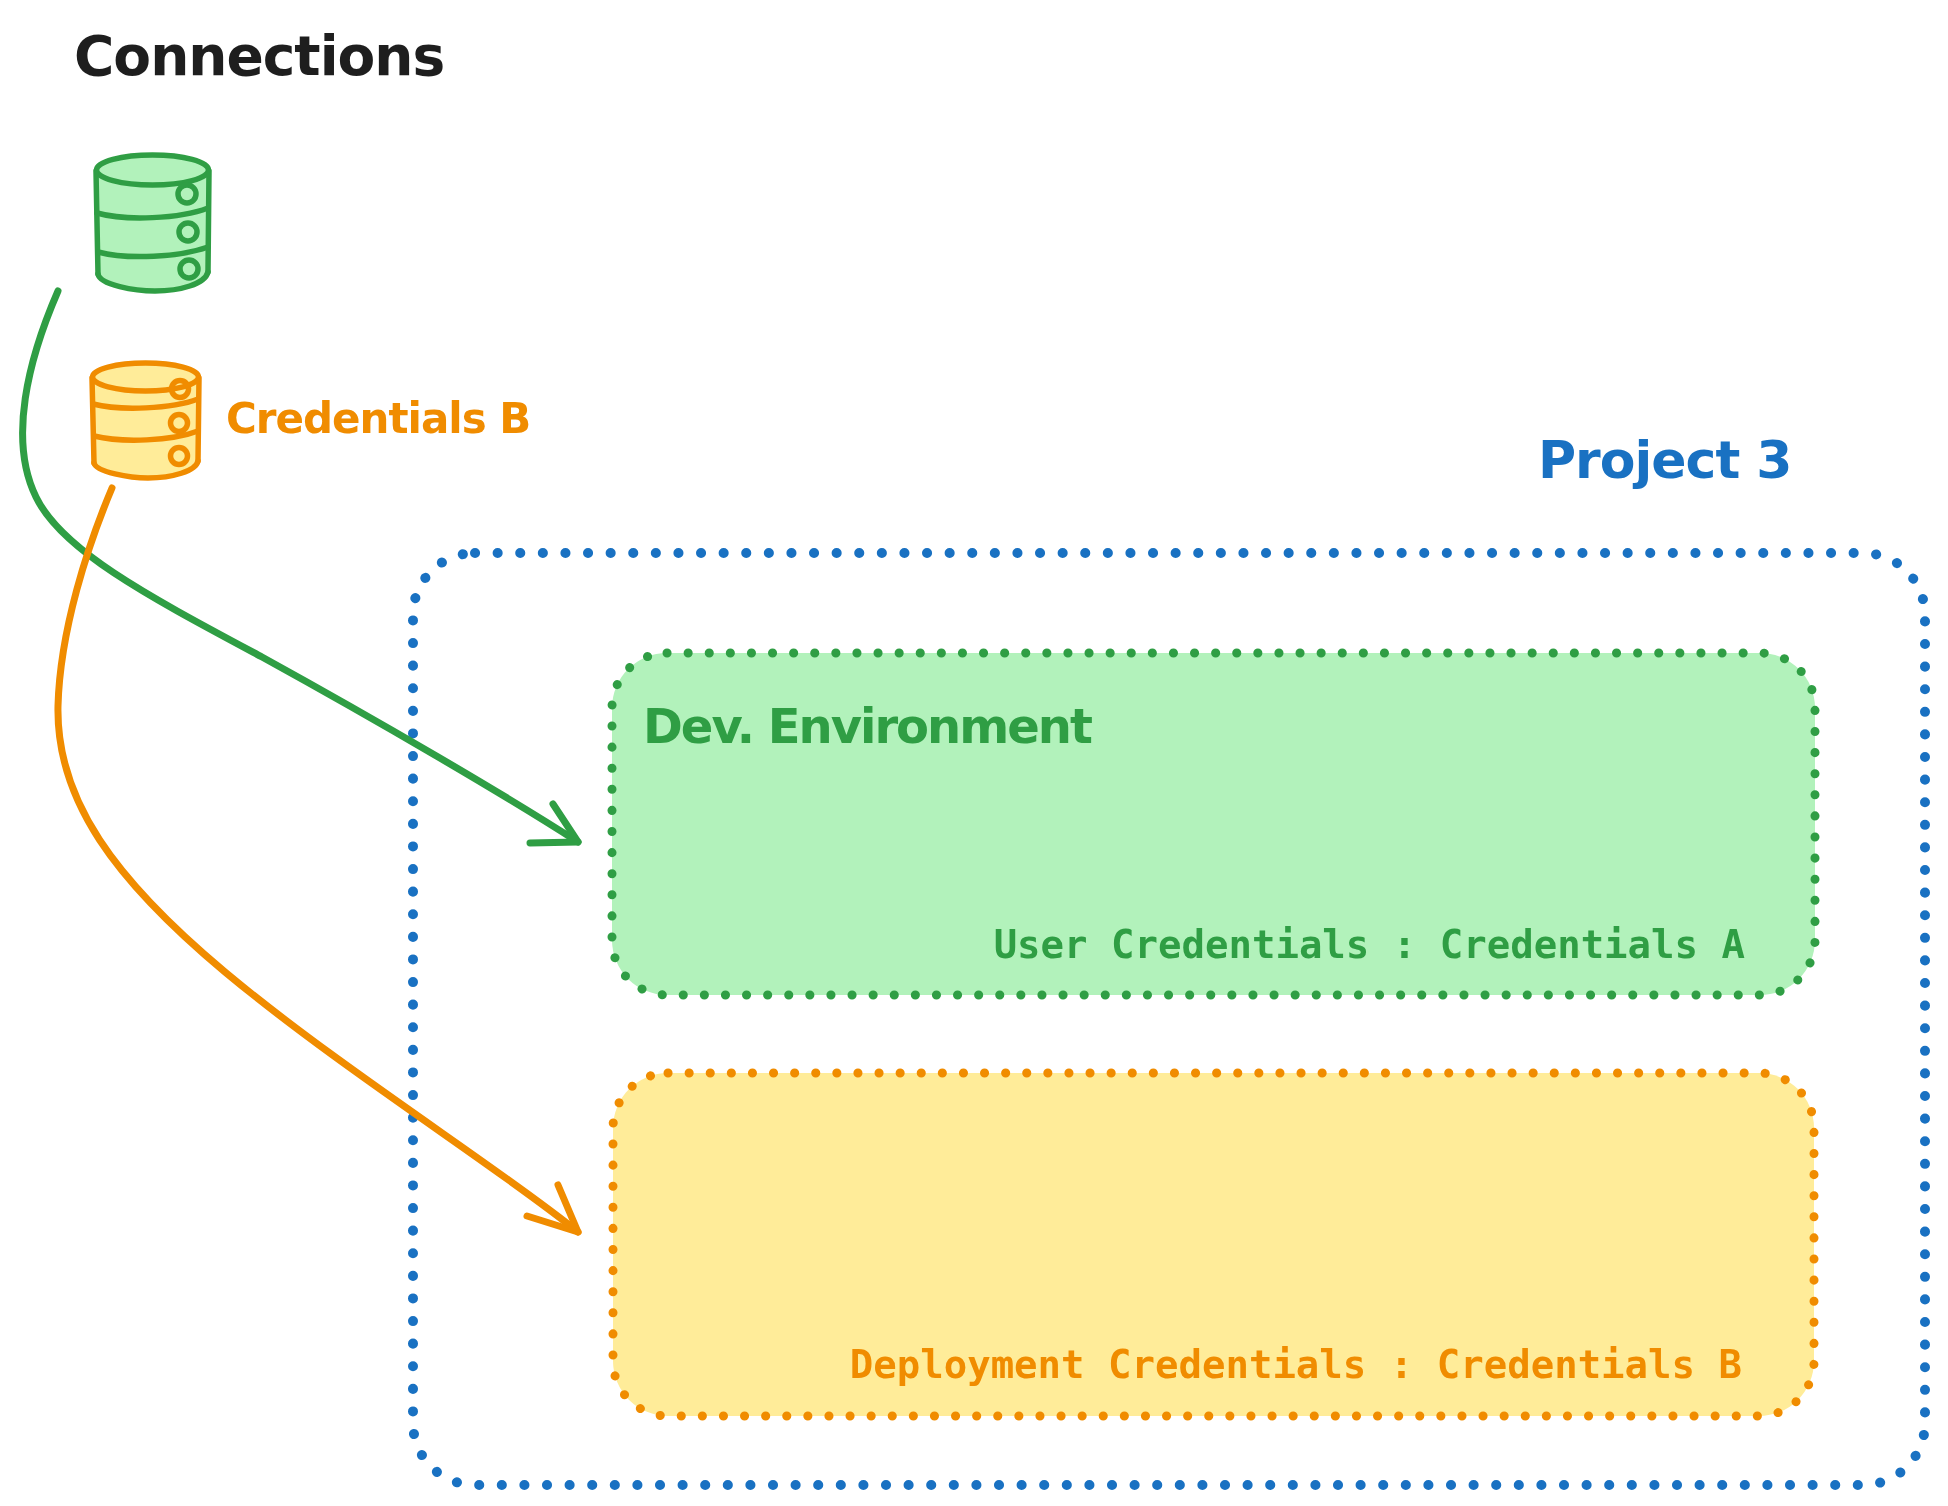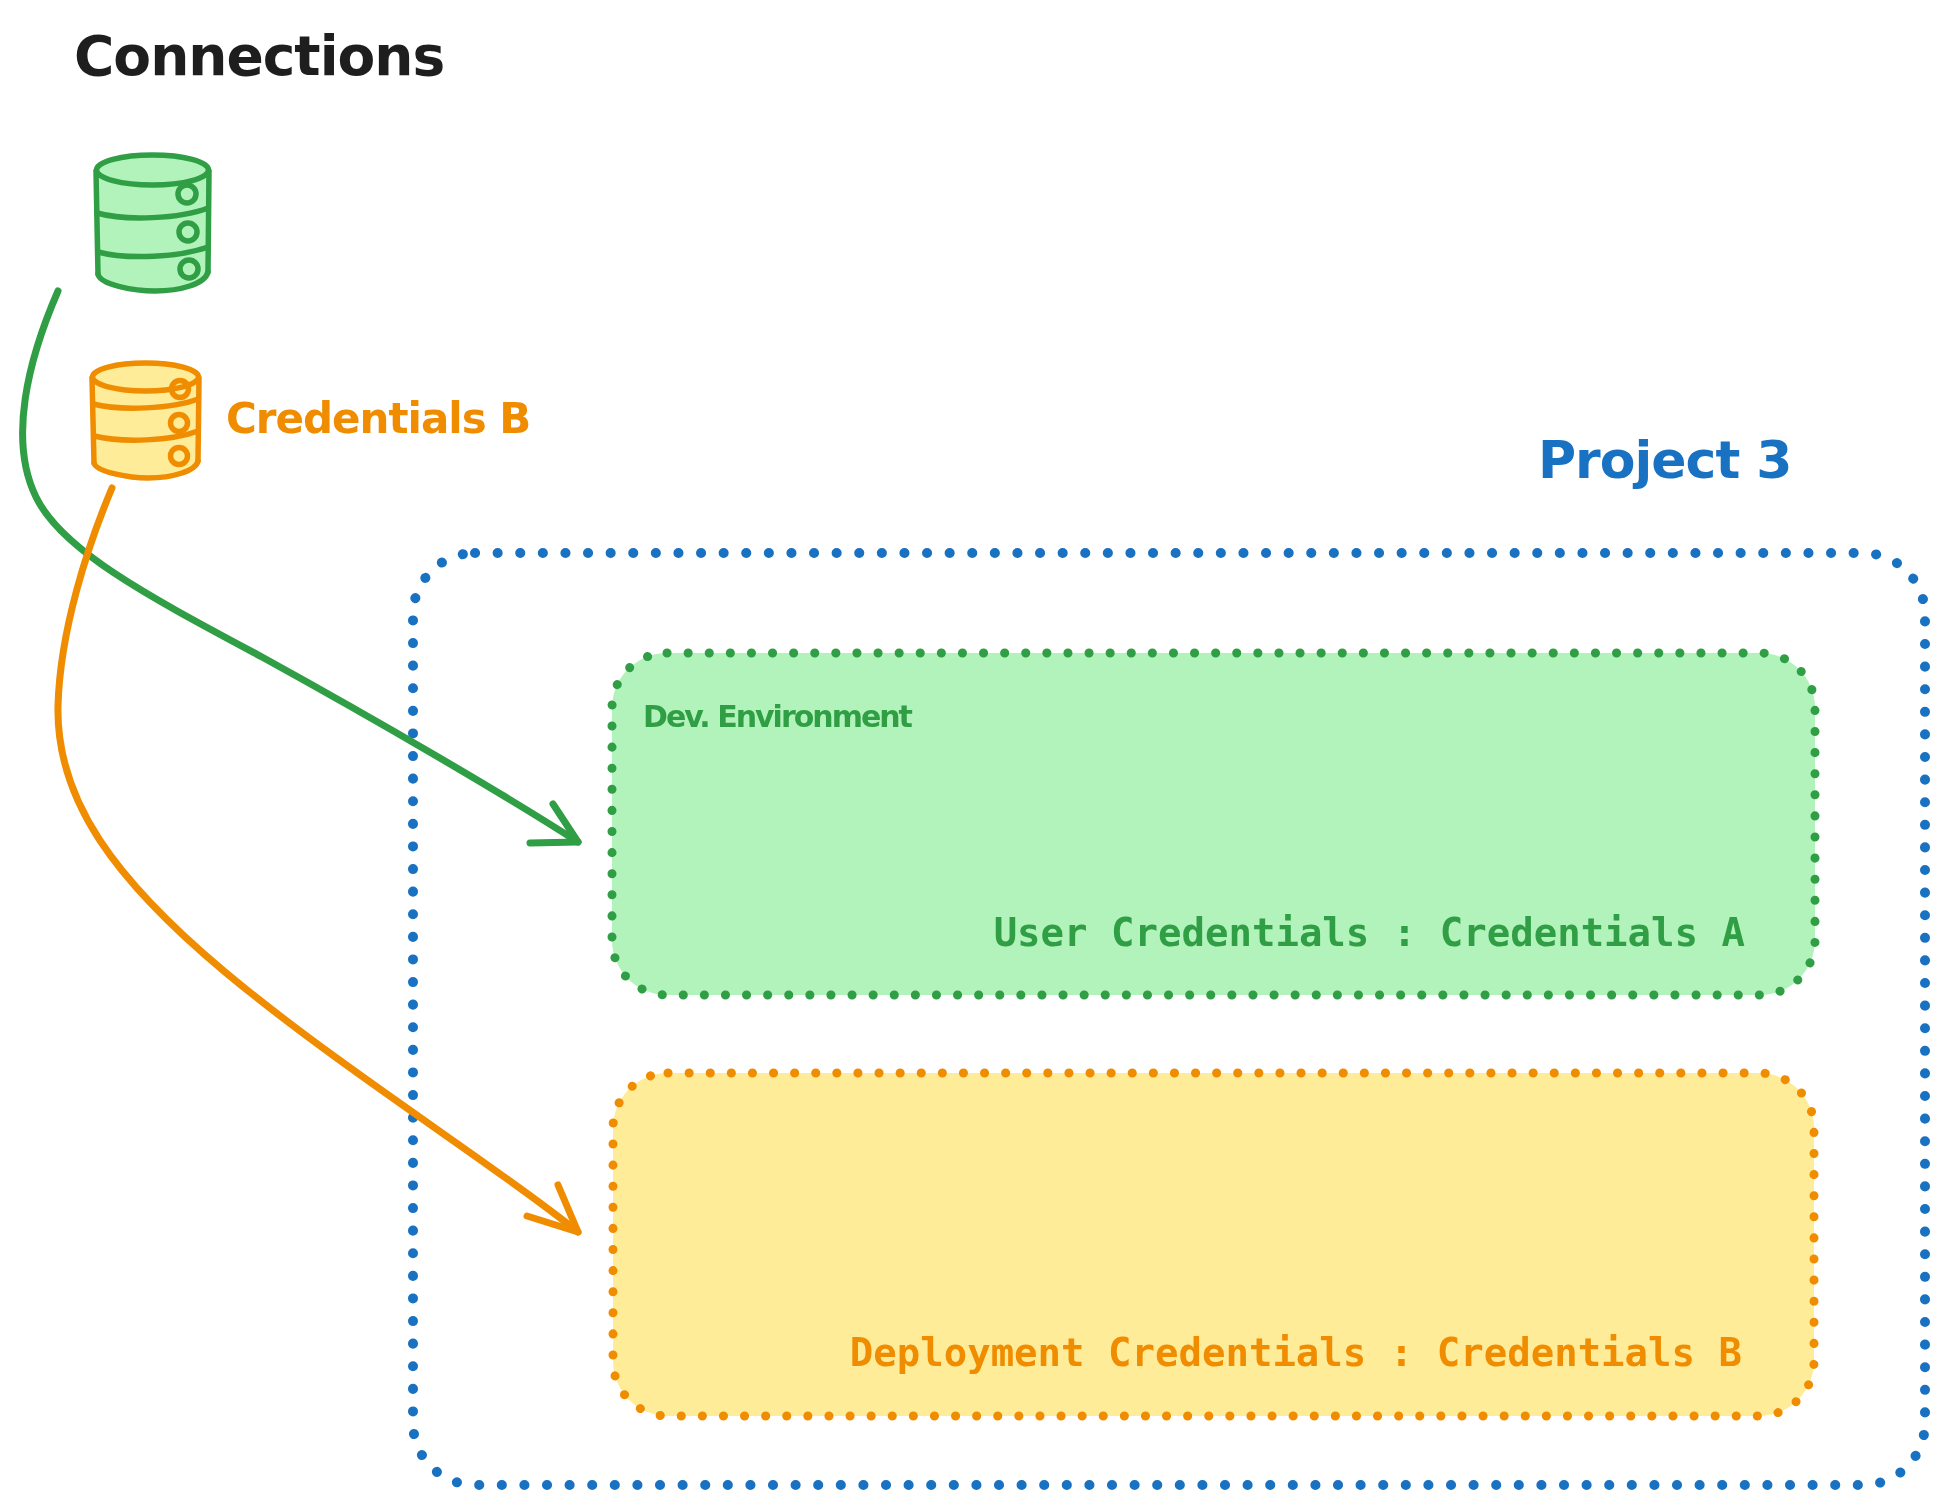"Dev. Environment" .env-title { font-size: 30px -> 48px }
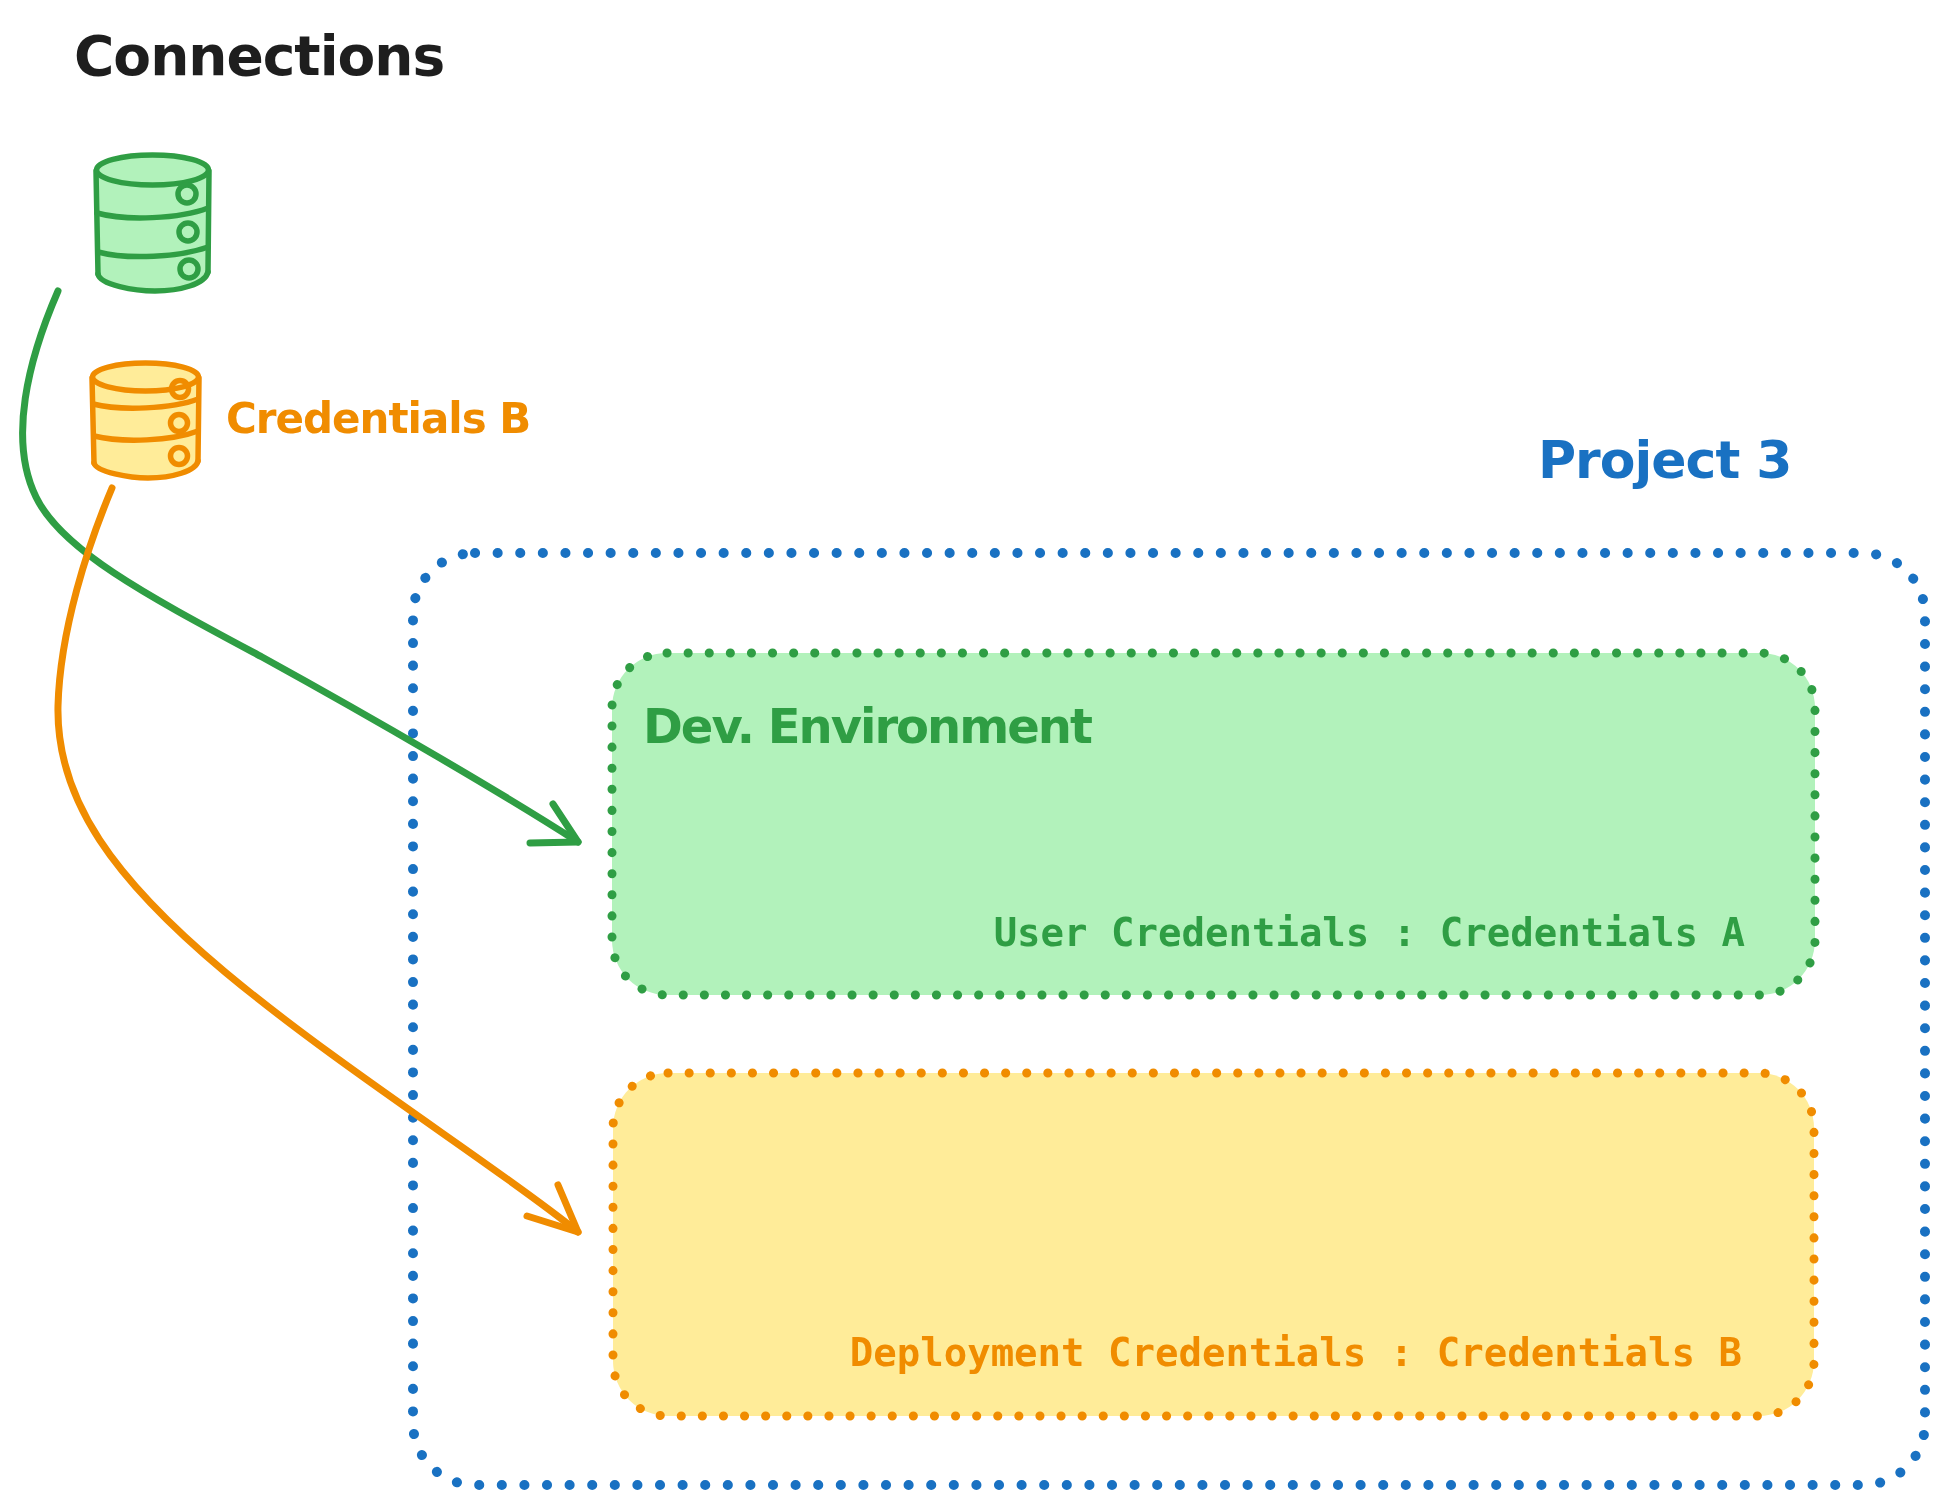"User Credentials : Credentials A" .cred { margin-top: none -> 12px }
